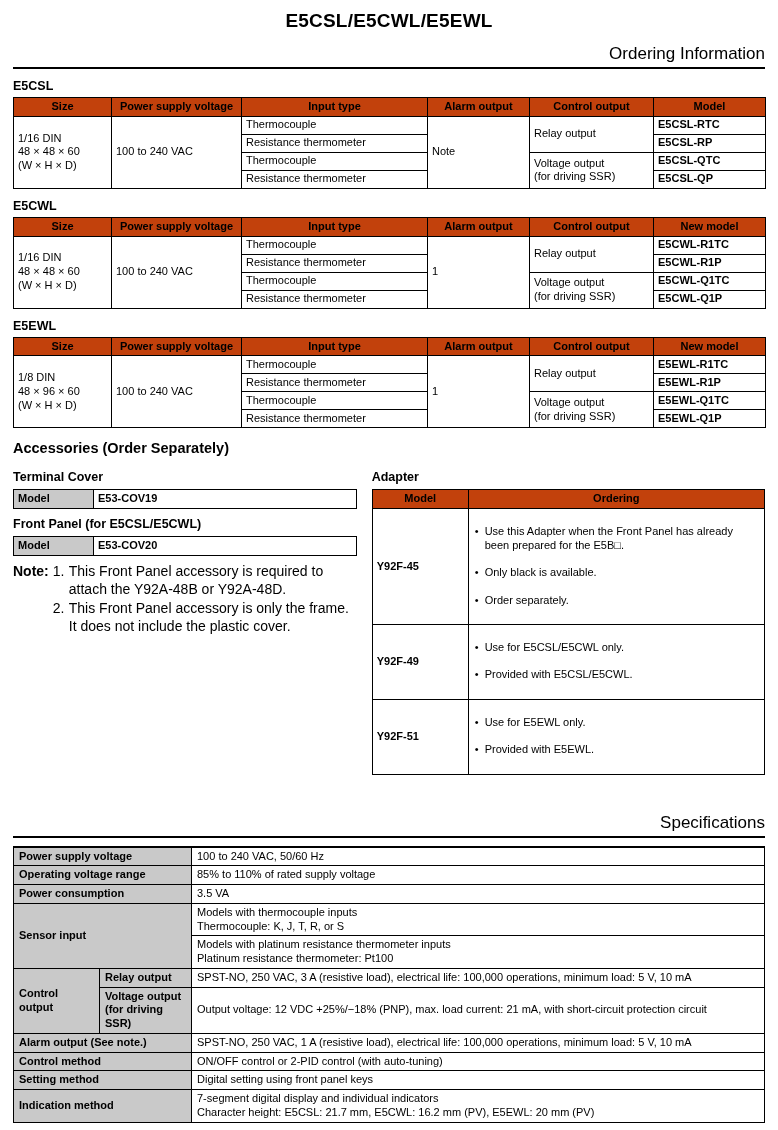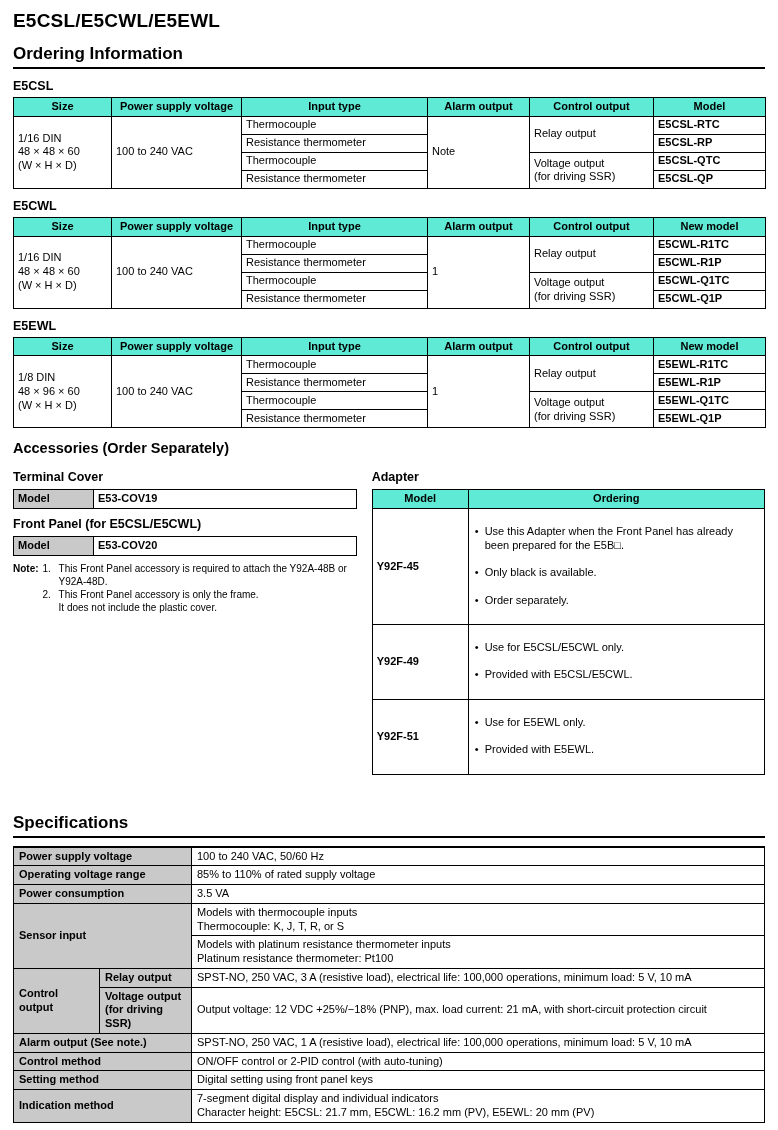"E5CSL/E5CWL/E5EWL" .h1 { text-align: none -> center }
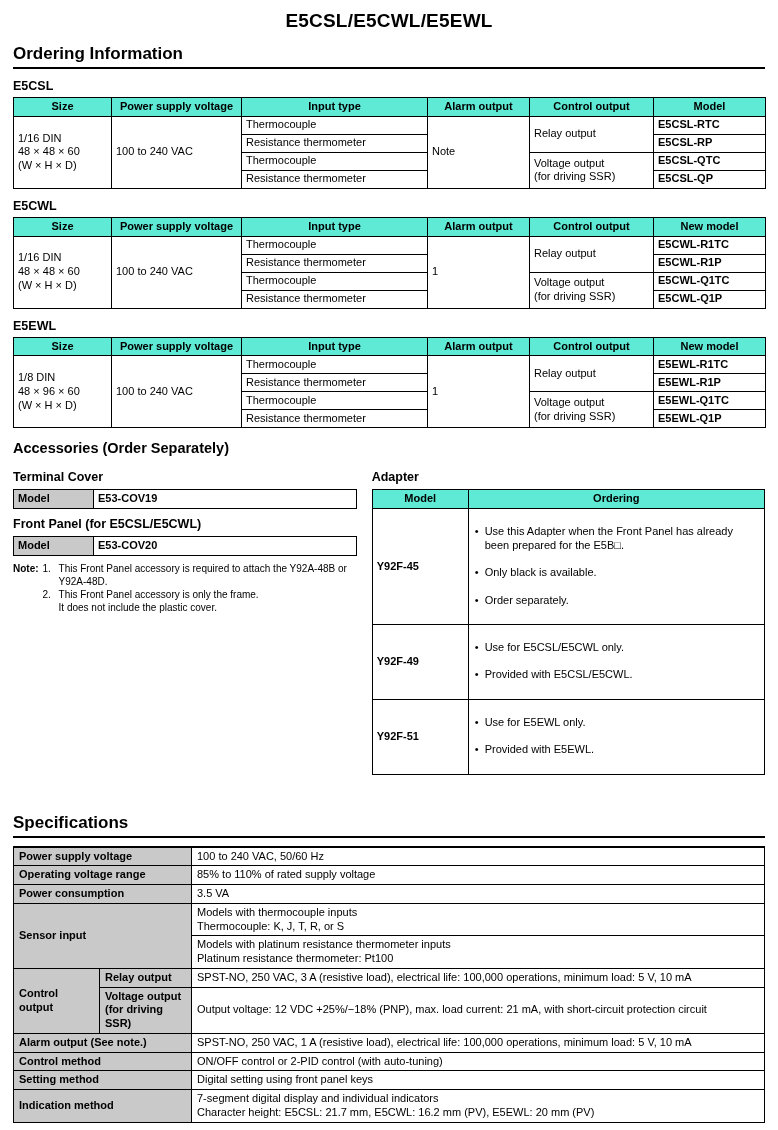"Ordering Information" .rule-head { font-weight: bold -> normal; text-align: none -> right }
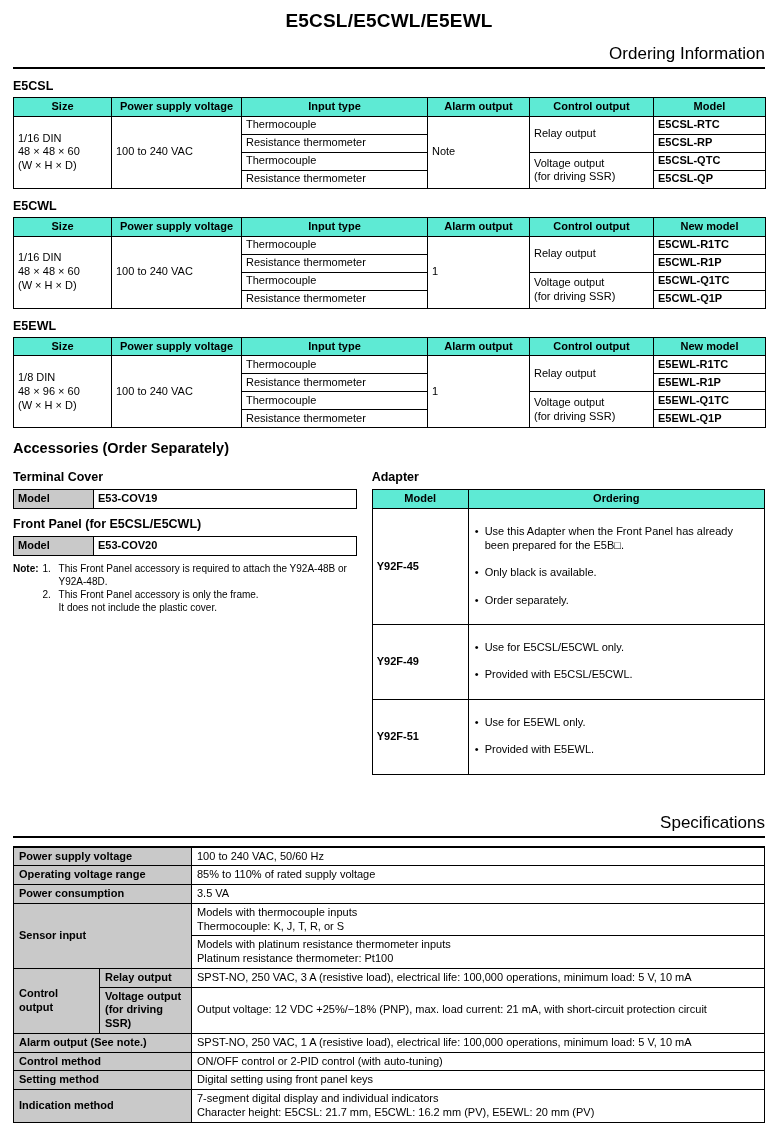"Size" th { background: #5eead4 -> #c2410c }
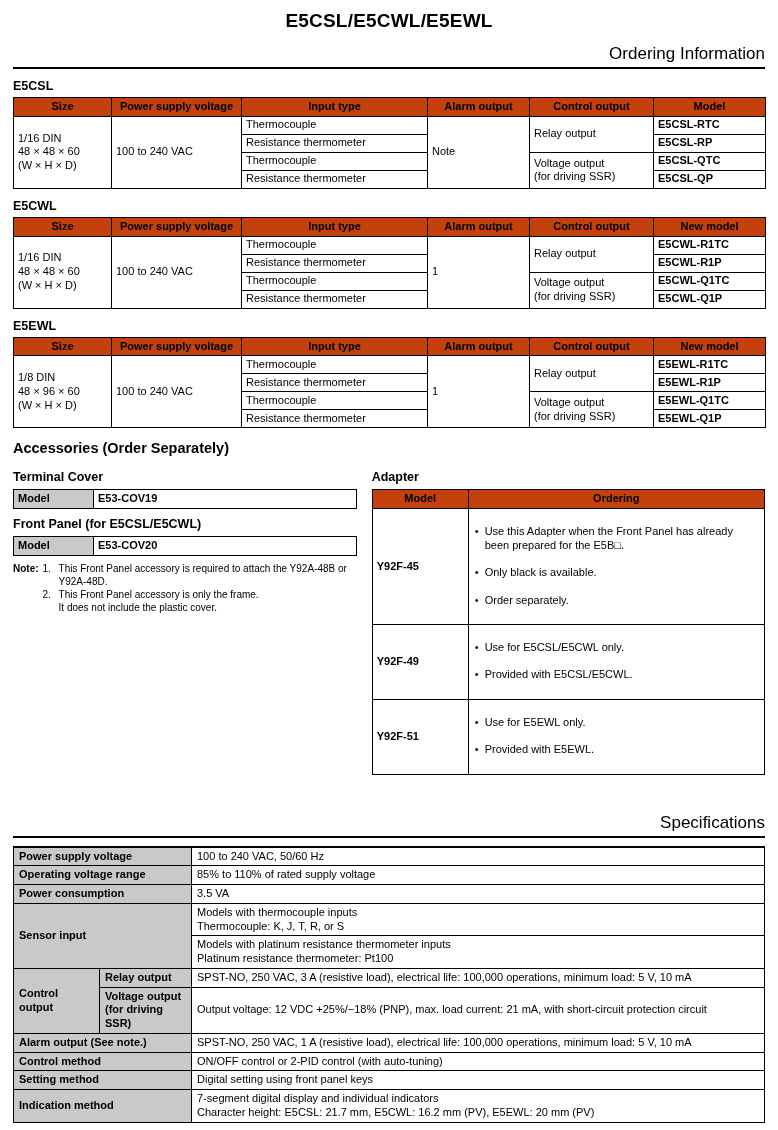"Note:" .note { font-size: 10px -> 14px }
